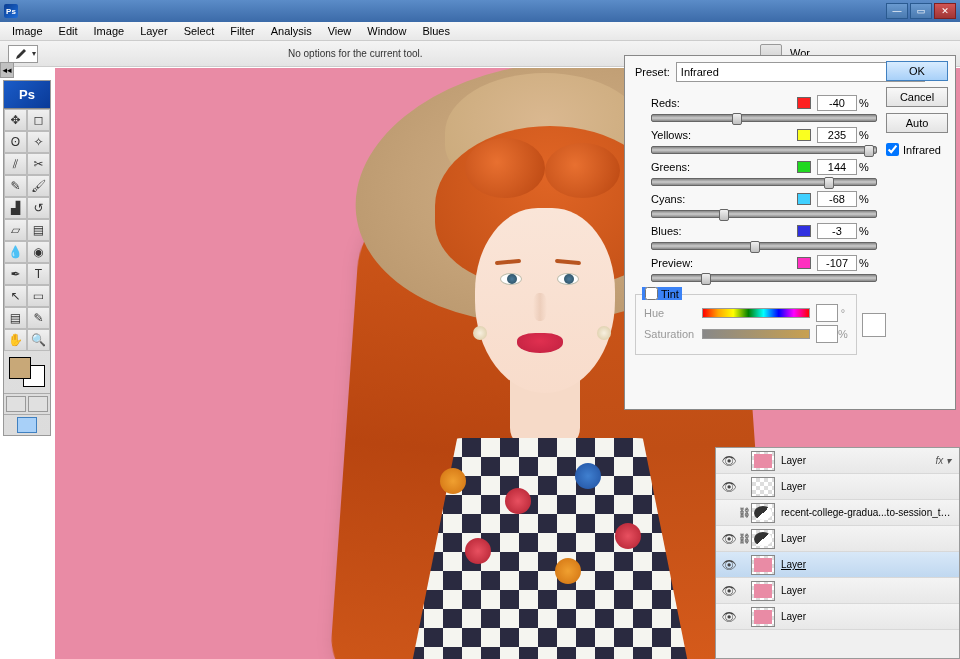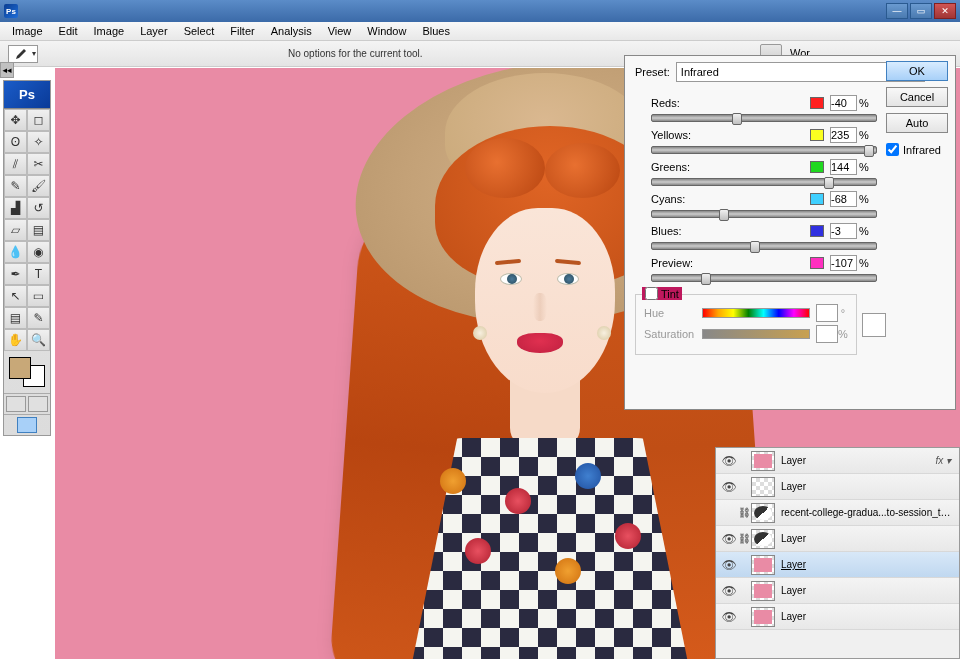"-40" .val-input { text-align: left -> center; width: 27px -> 40px }
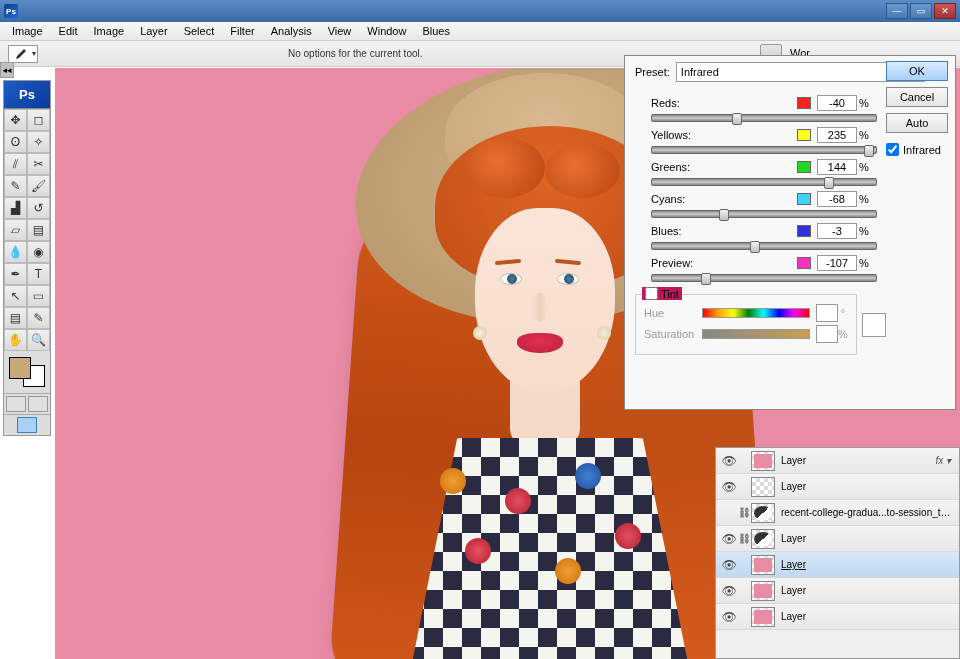"Tint" .tint-legend { background: #be185d -> #3b82f6 }
